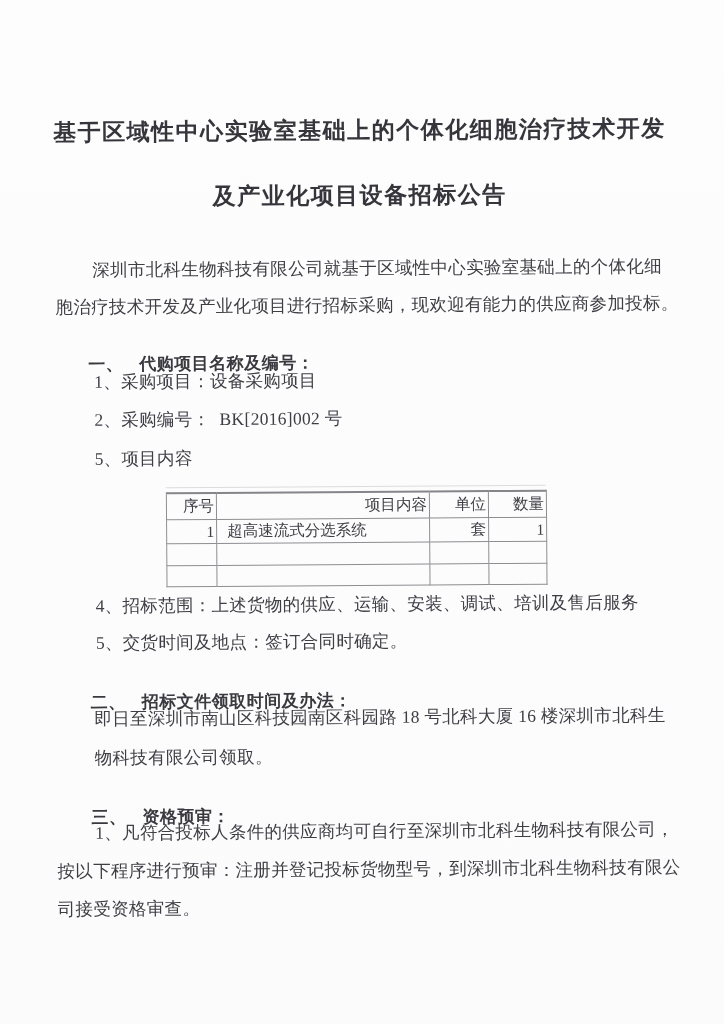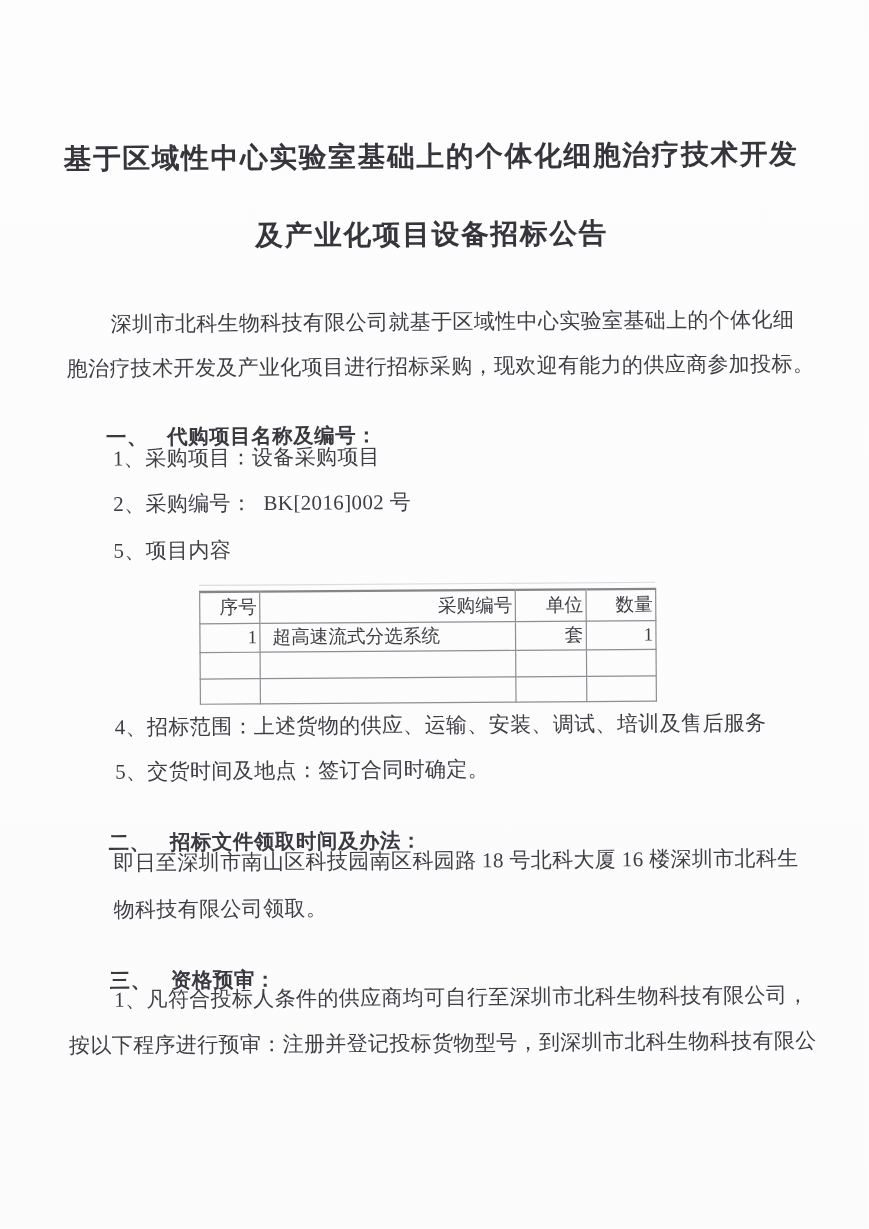"采购编号" th { text: 采购编号 -> 项目内容 }
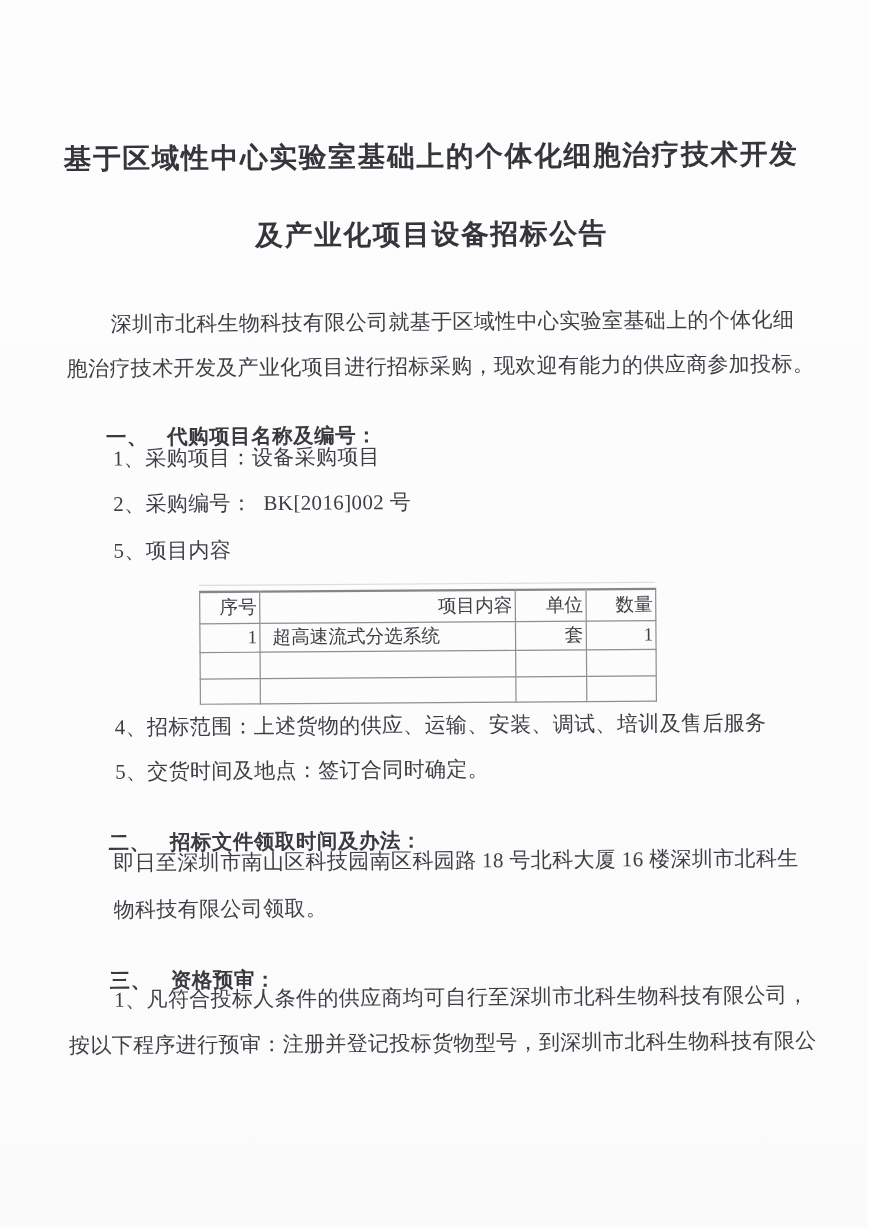"司接受资格审查。" div.line { html: none -> <div>司接受资格审查。</div> }
